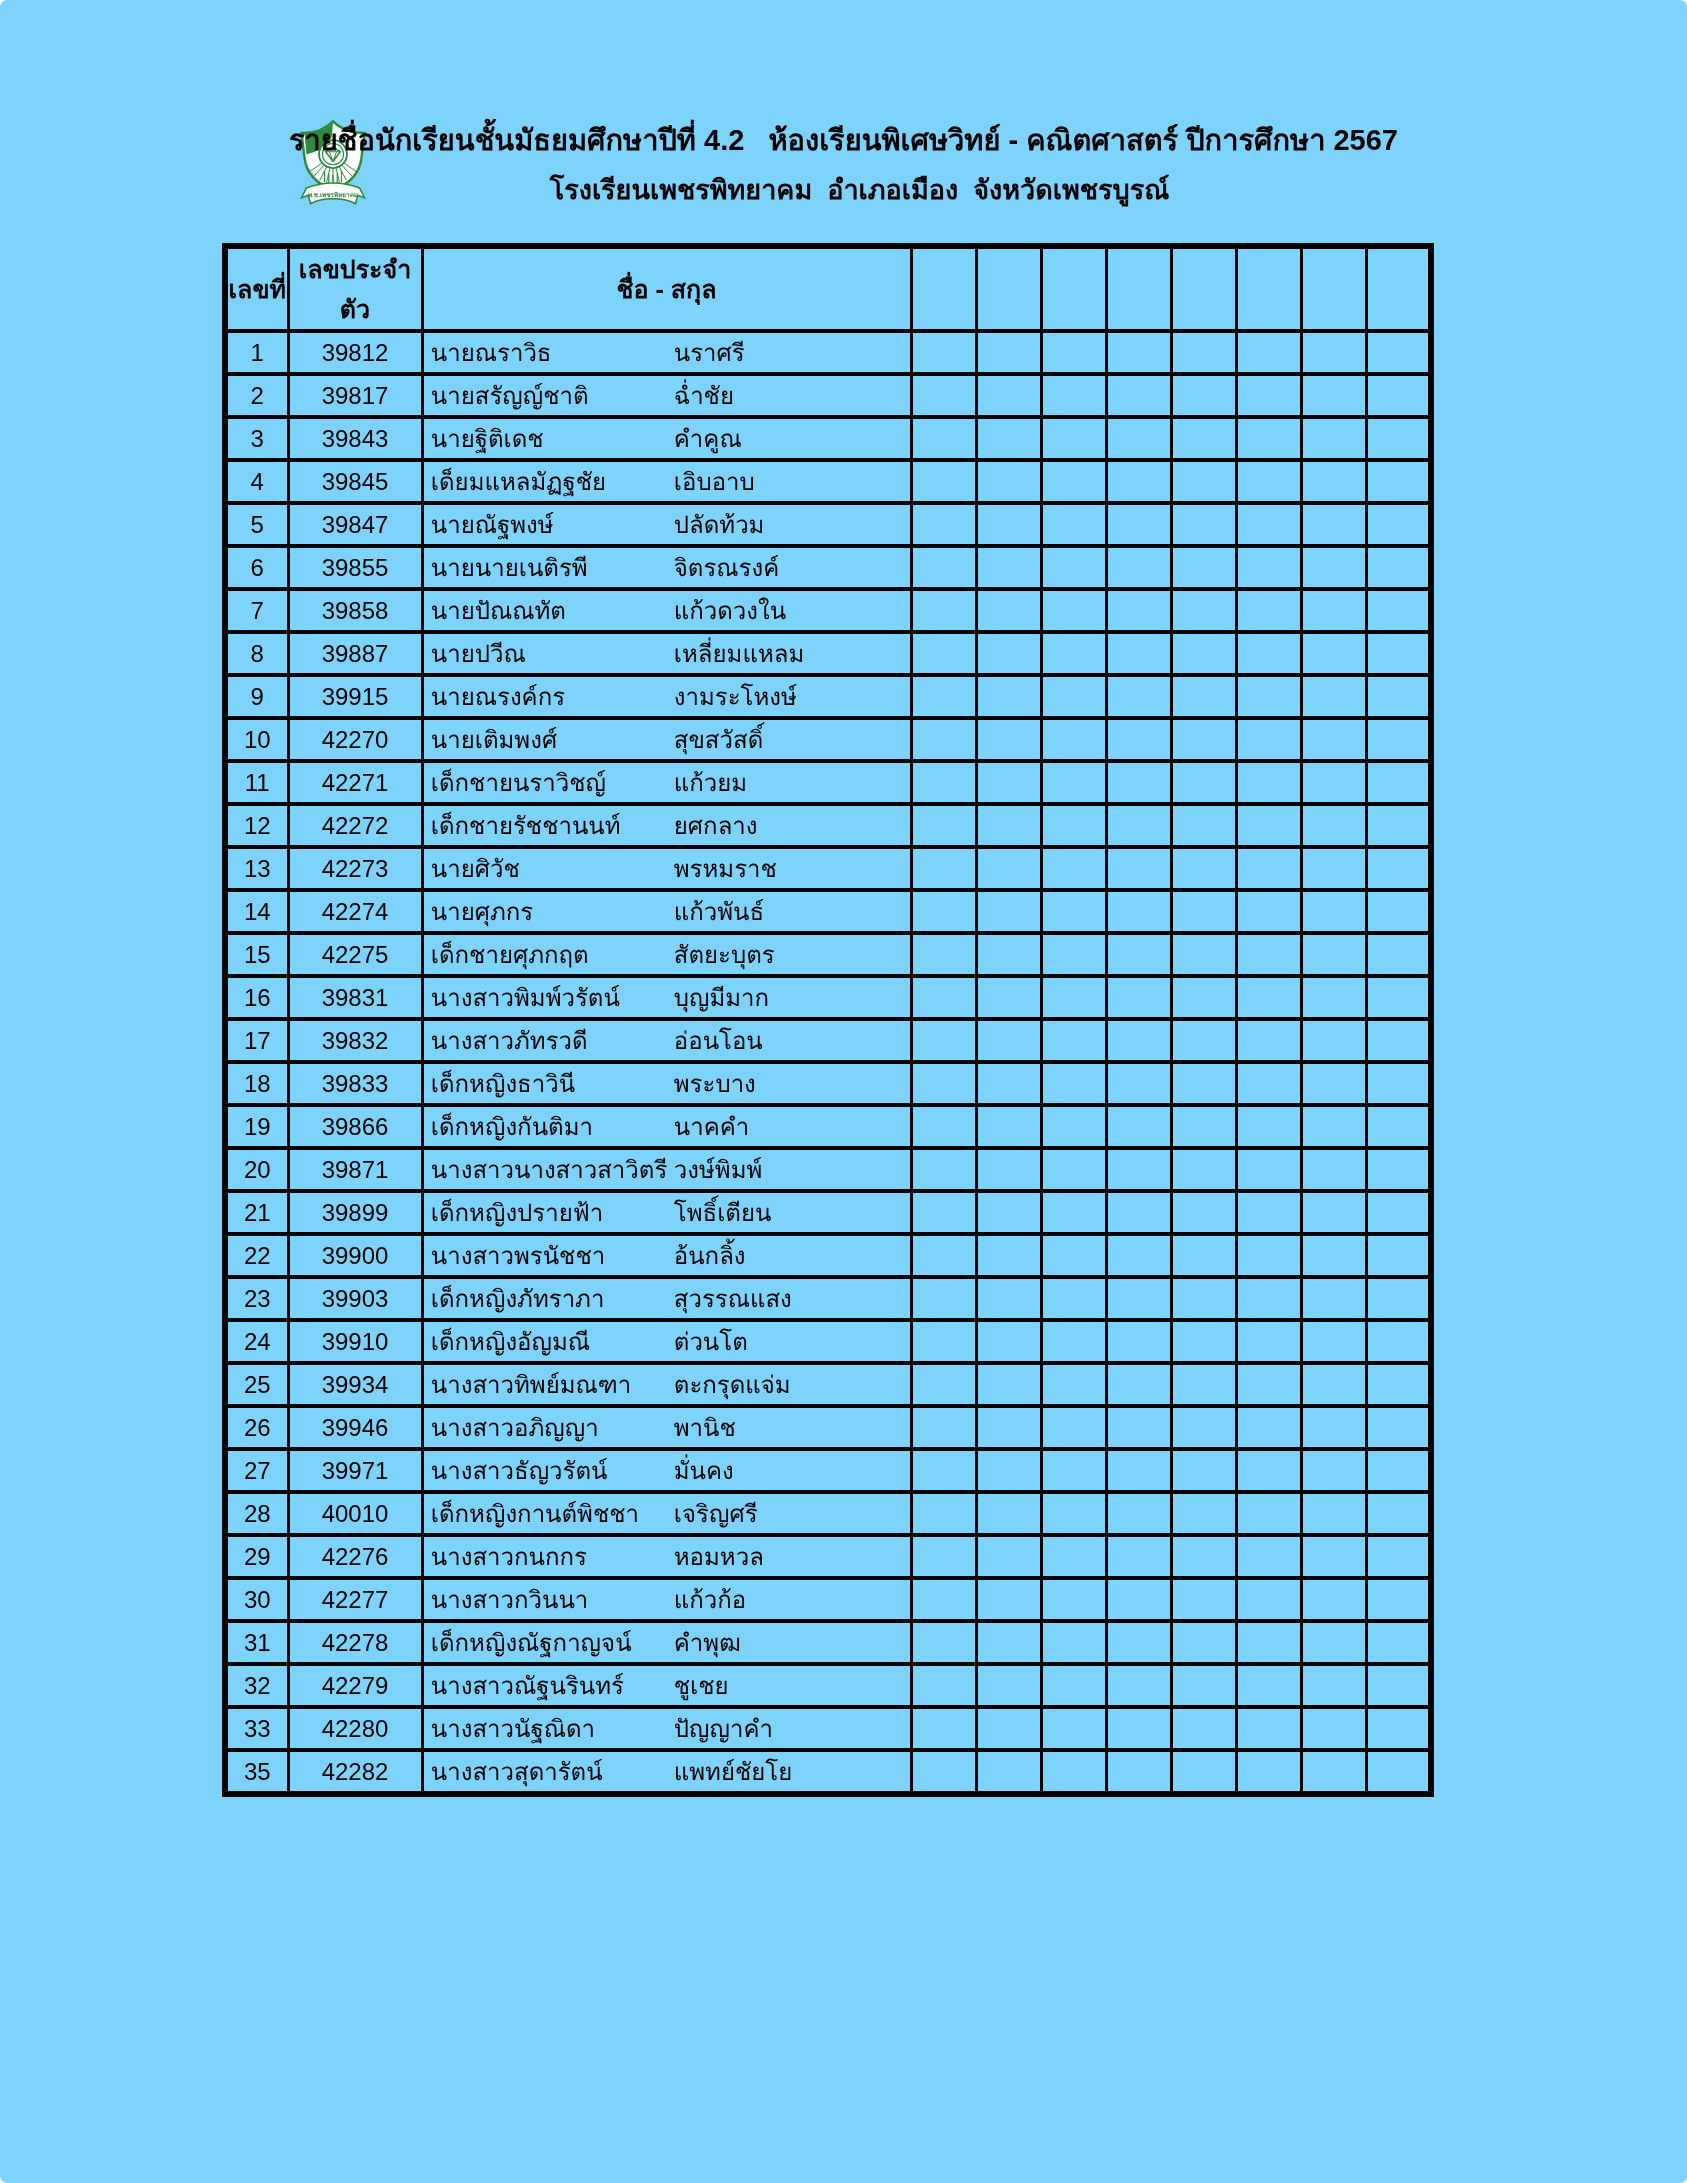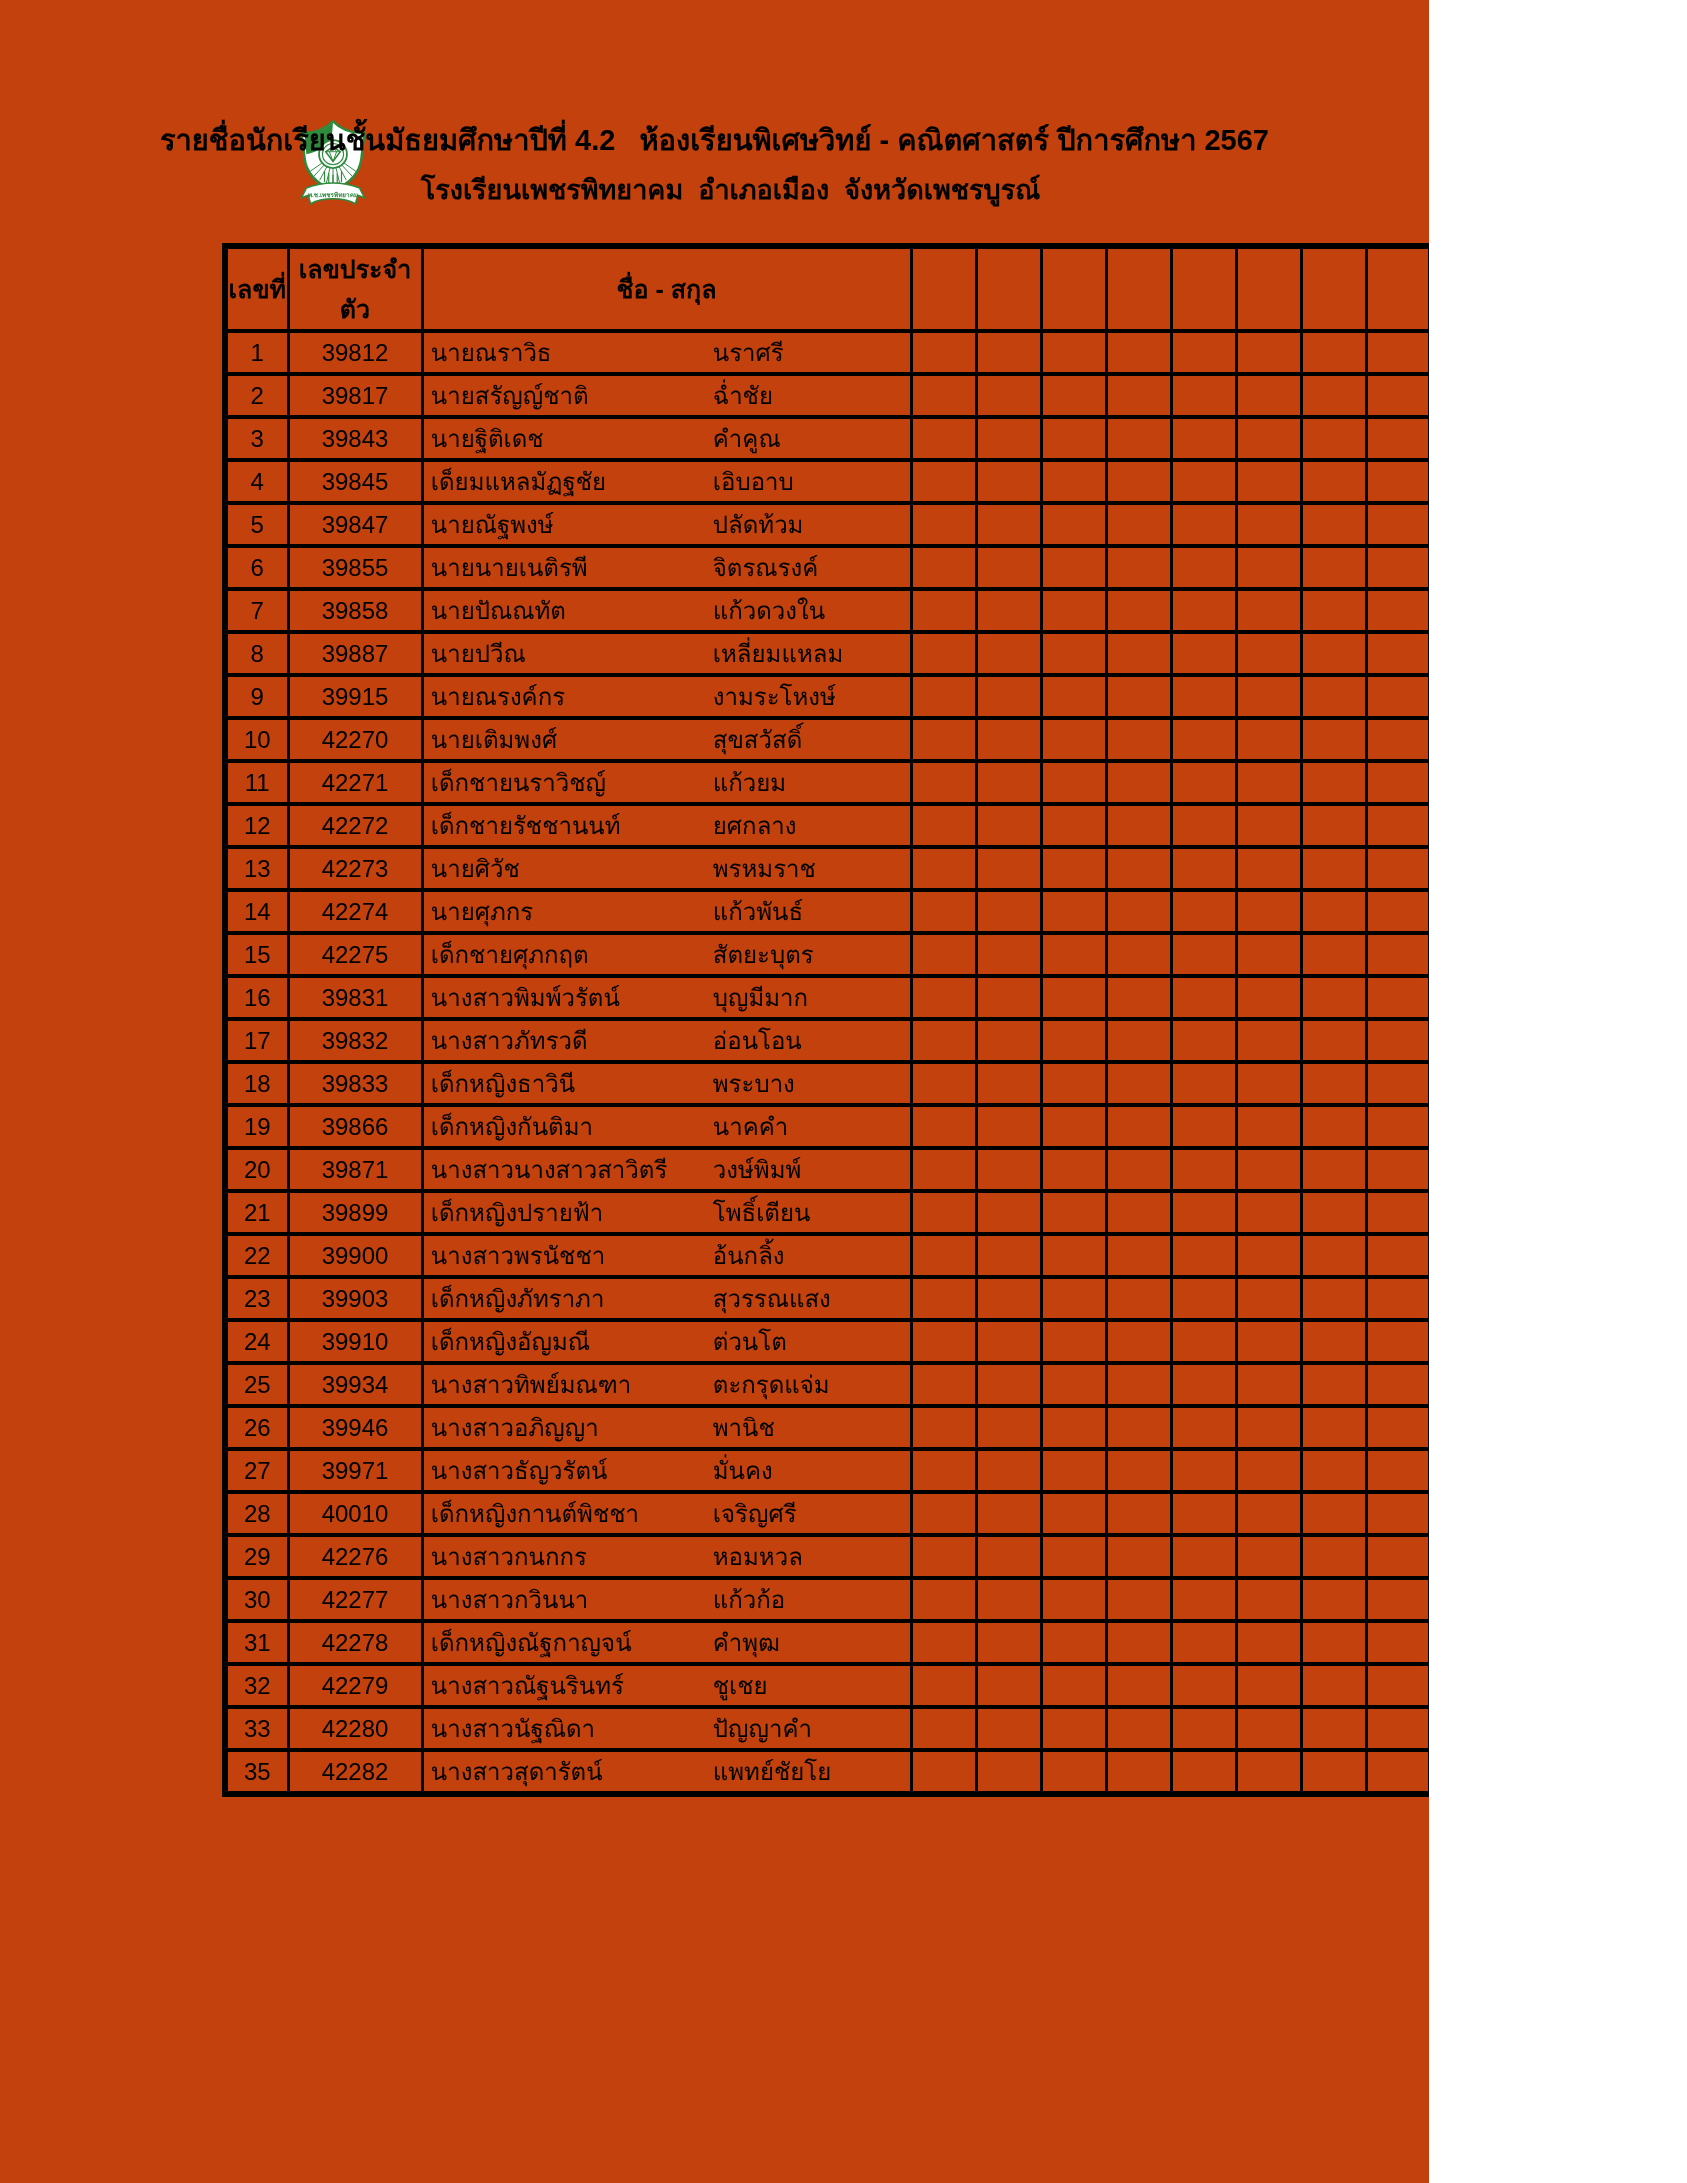"รายชื่อนักเรียนชั้นมัธยมศึกษาปีที่ 4.2" .page { background: #c2410c -> #7dd3fc; border-radius: none -> 7px; width: 1429px -> 1687px }
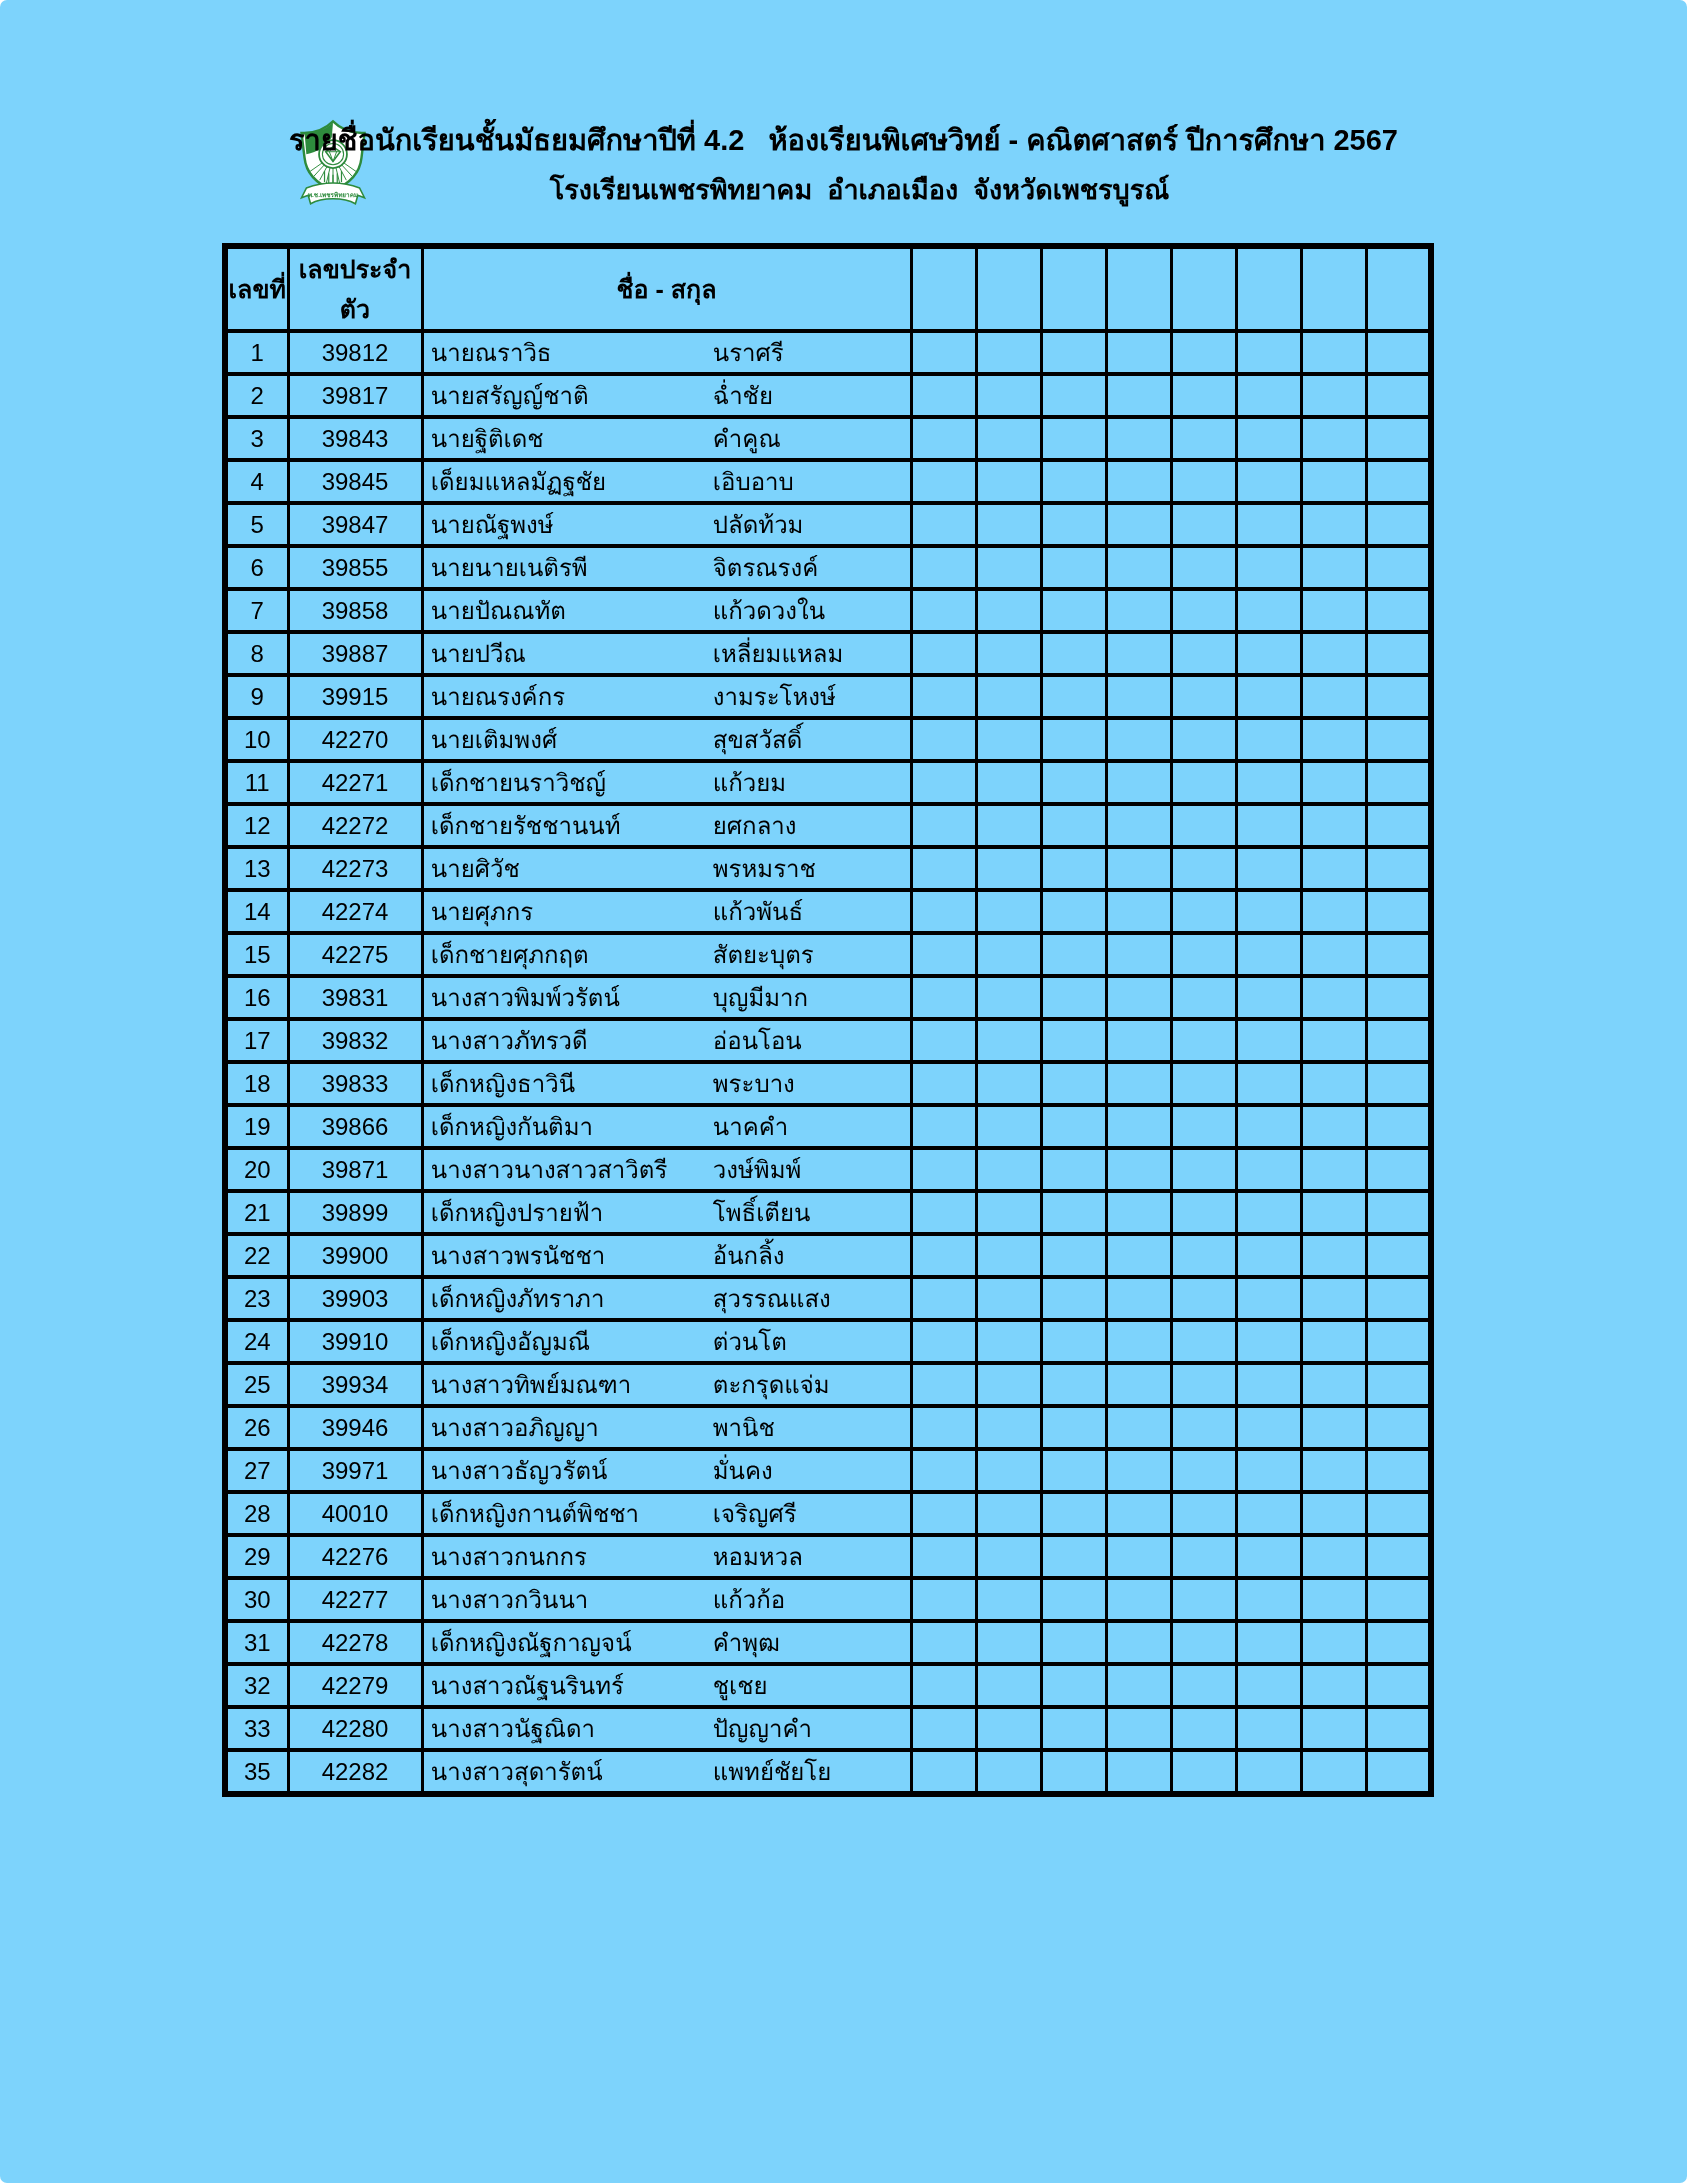"นราศรี" .lname { margin-left: 39px -> none }
